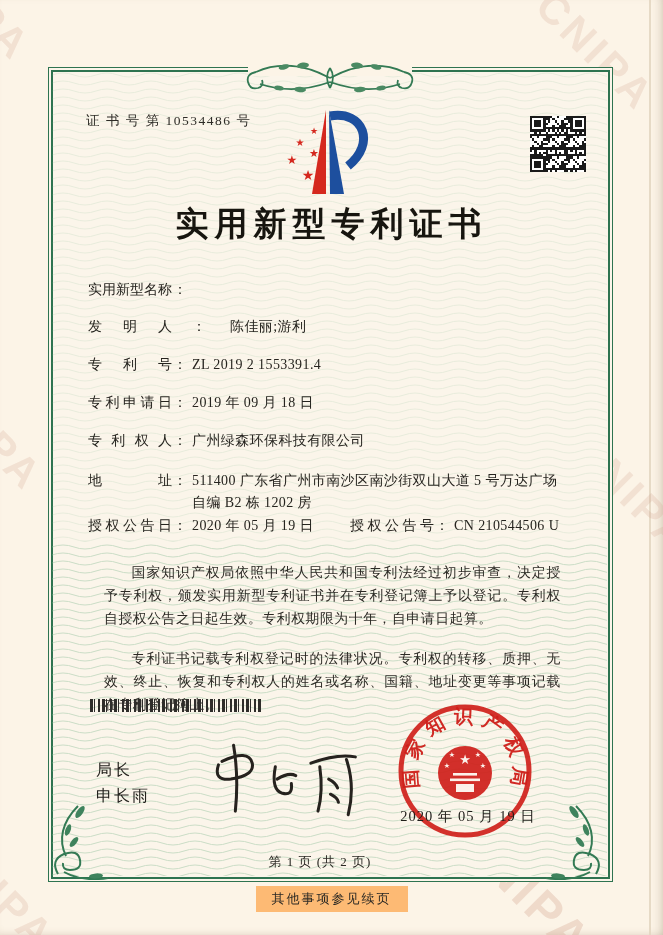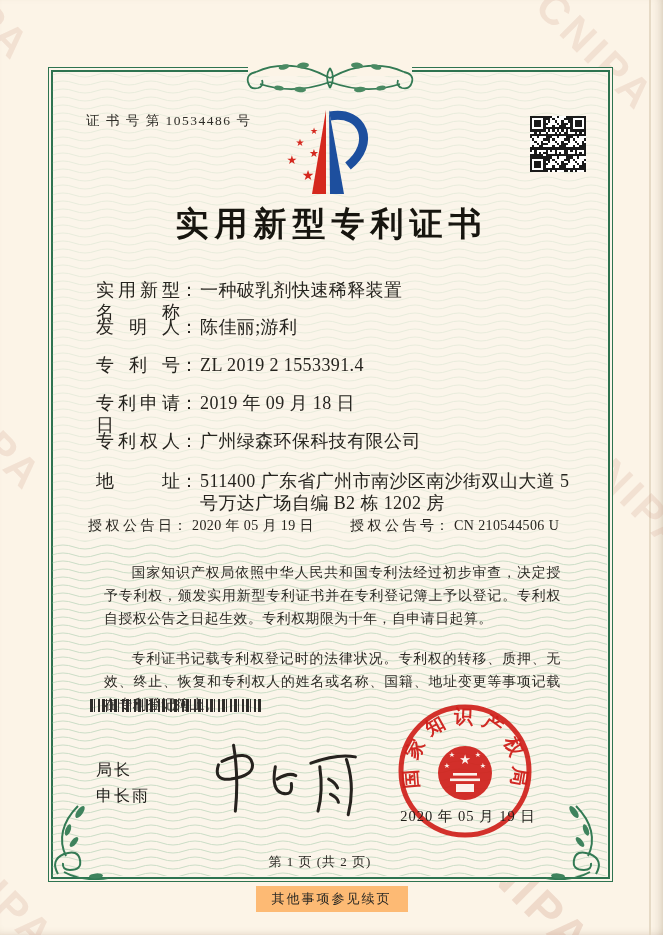"实用新型名称" .field-row { font-size: 18px -> 14px; left: 96px -> 88px }
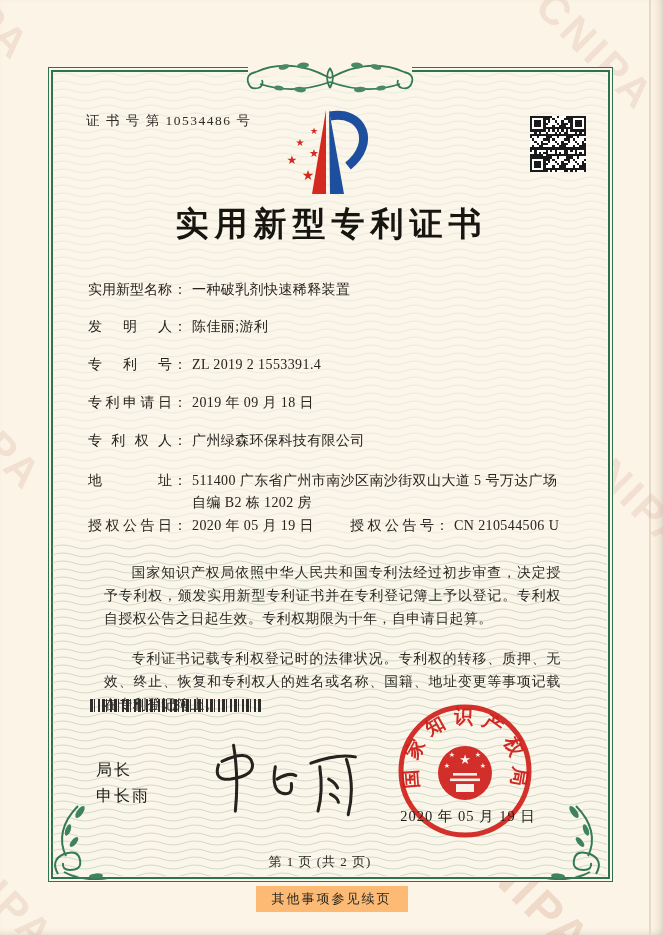"一种破乳剂快速稀释装置" span.f-value { html: <span>一种破乳剂快速稀释装置</span> -> none }
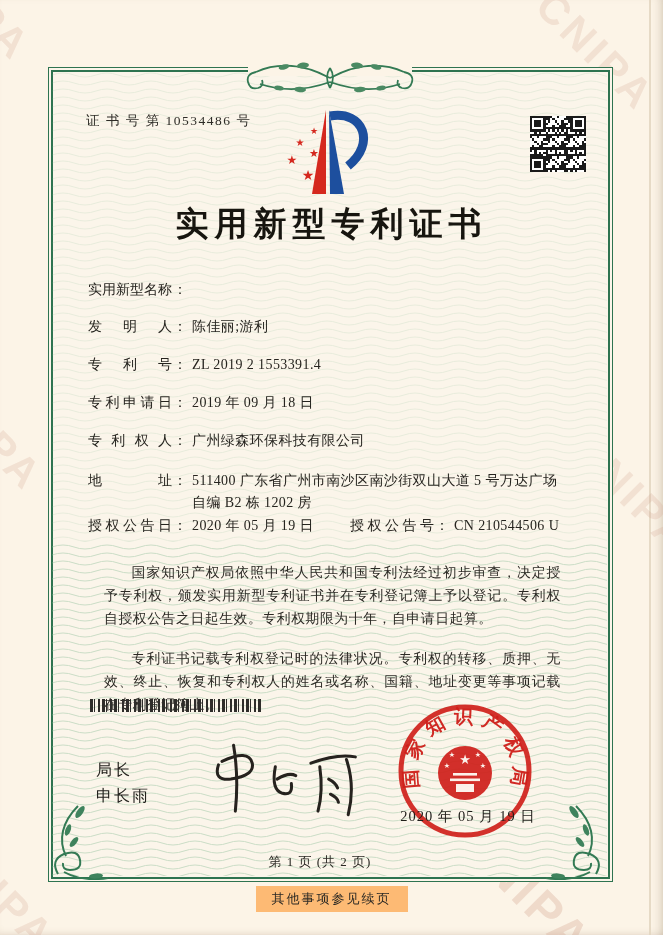"发明人" .row1 { gap: none -> 19px }
